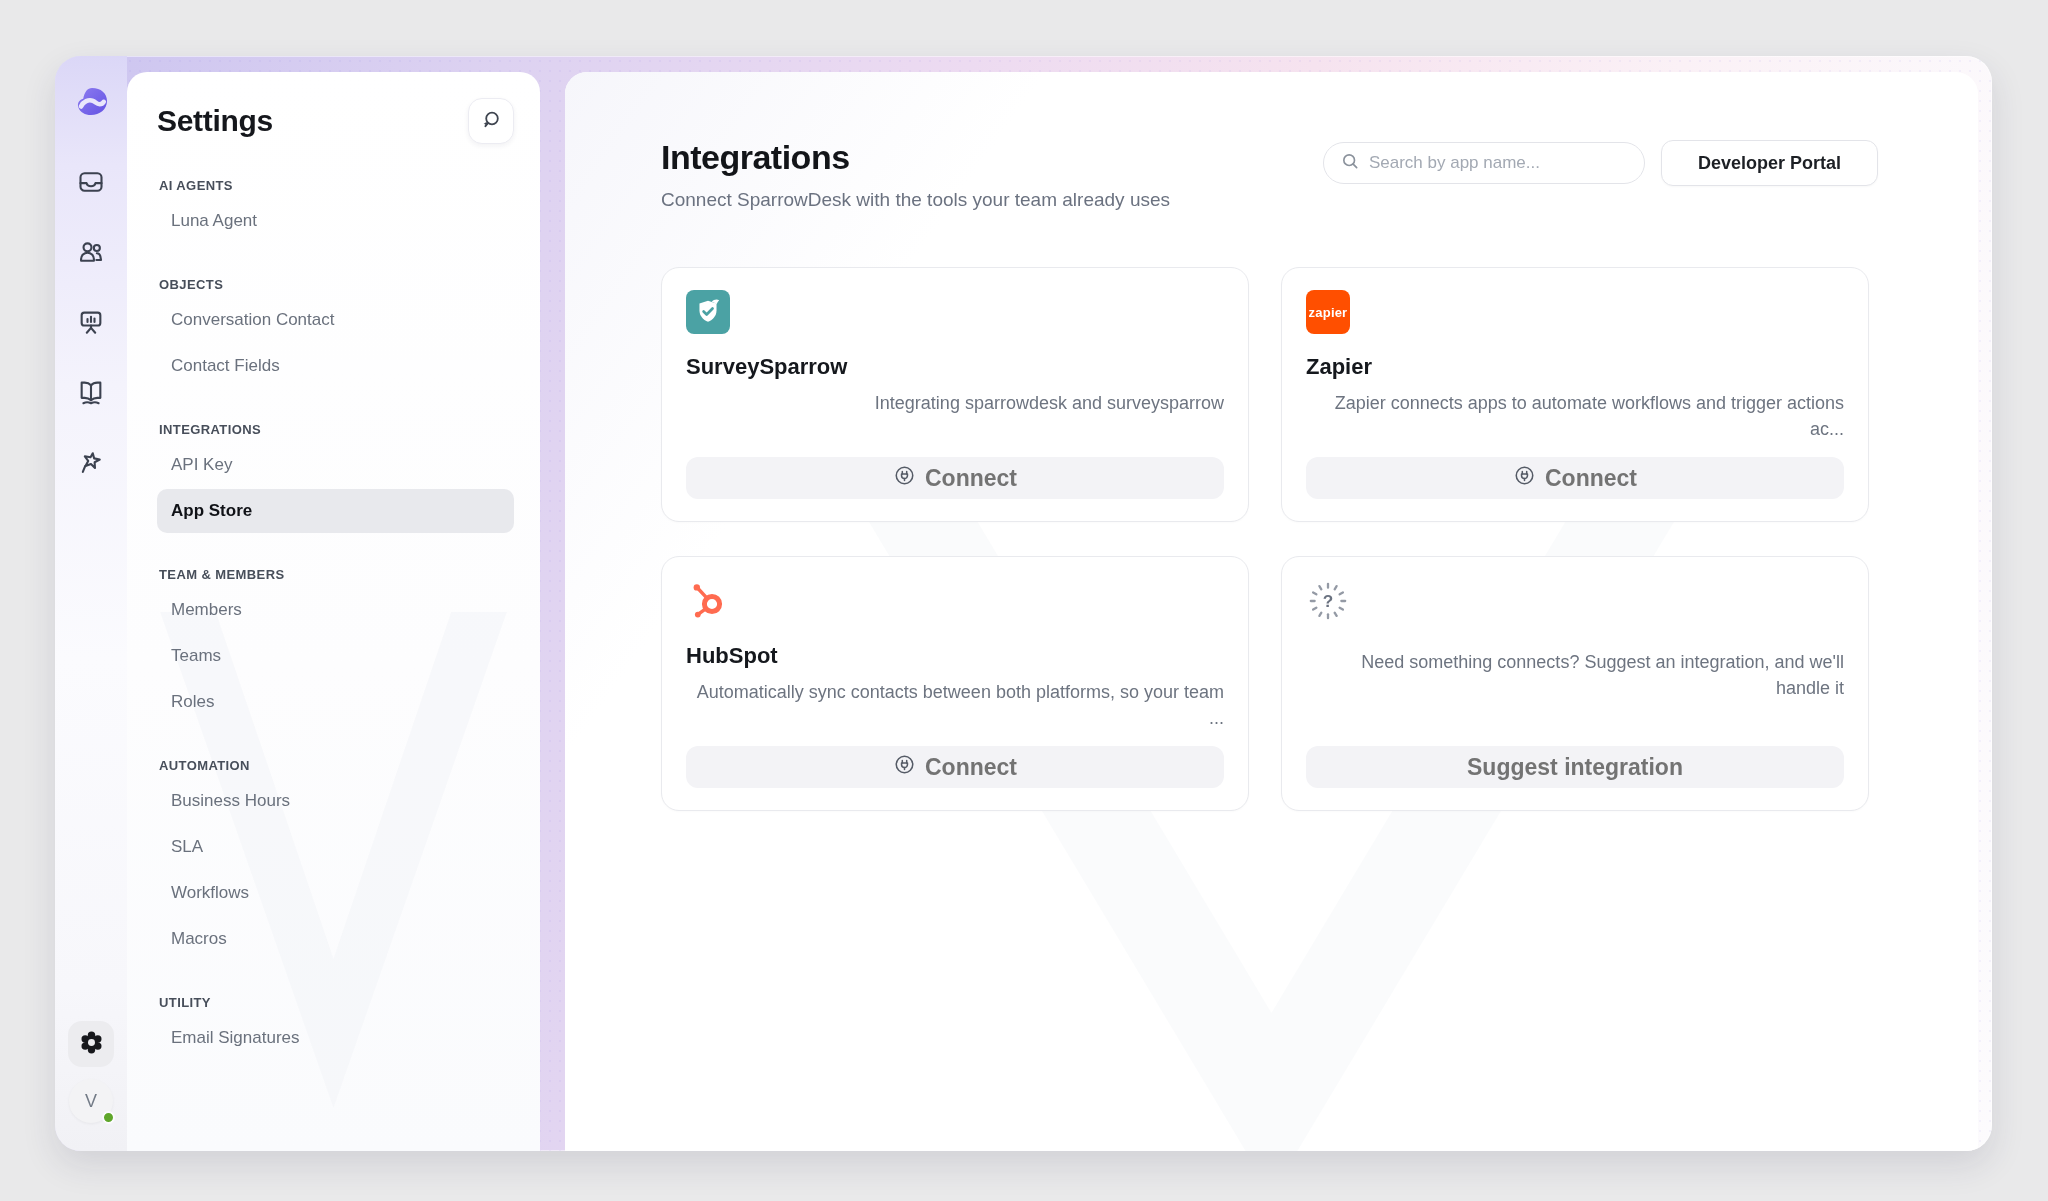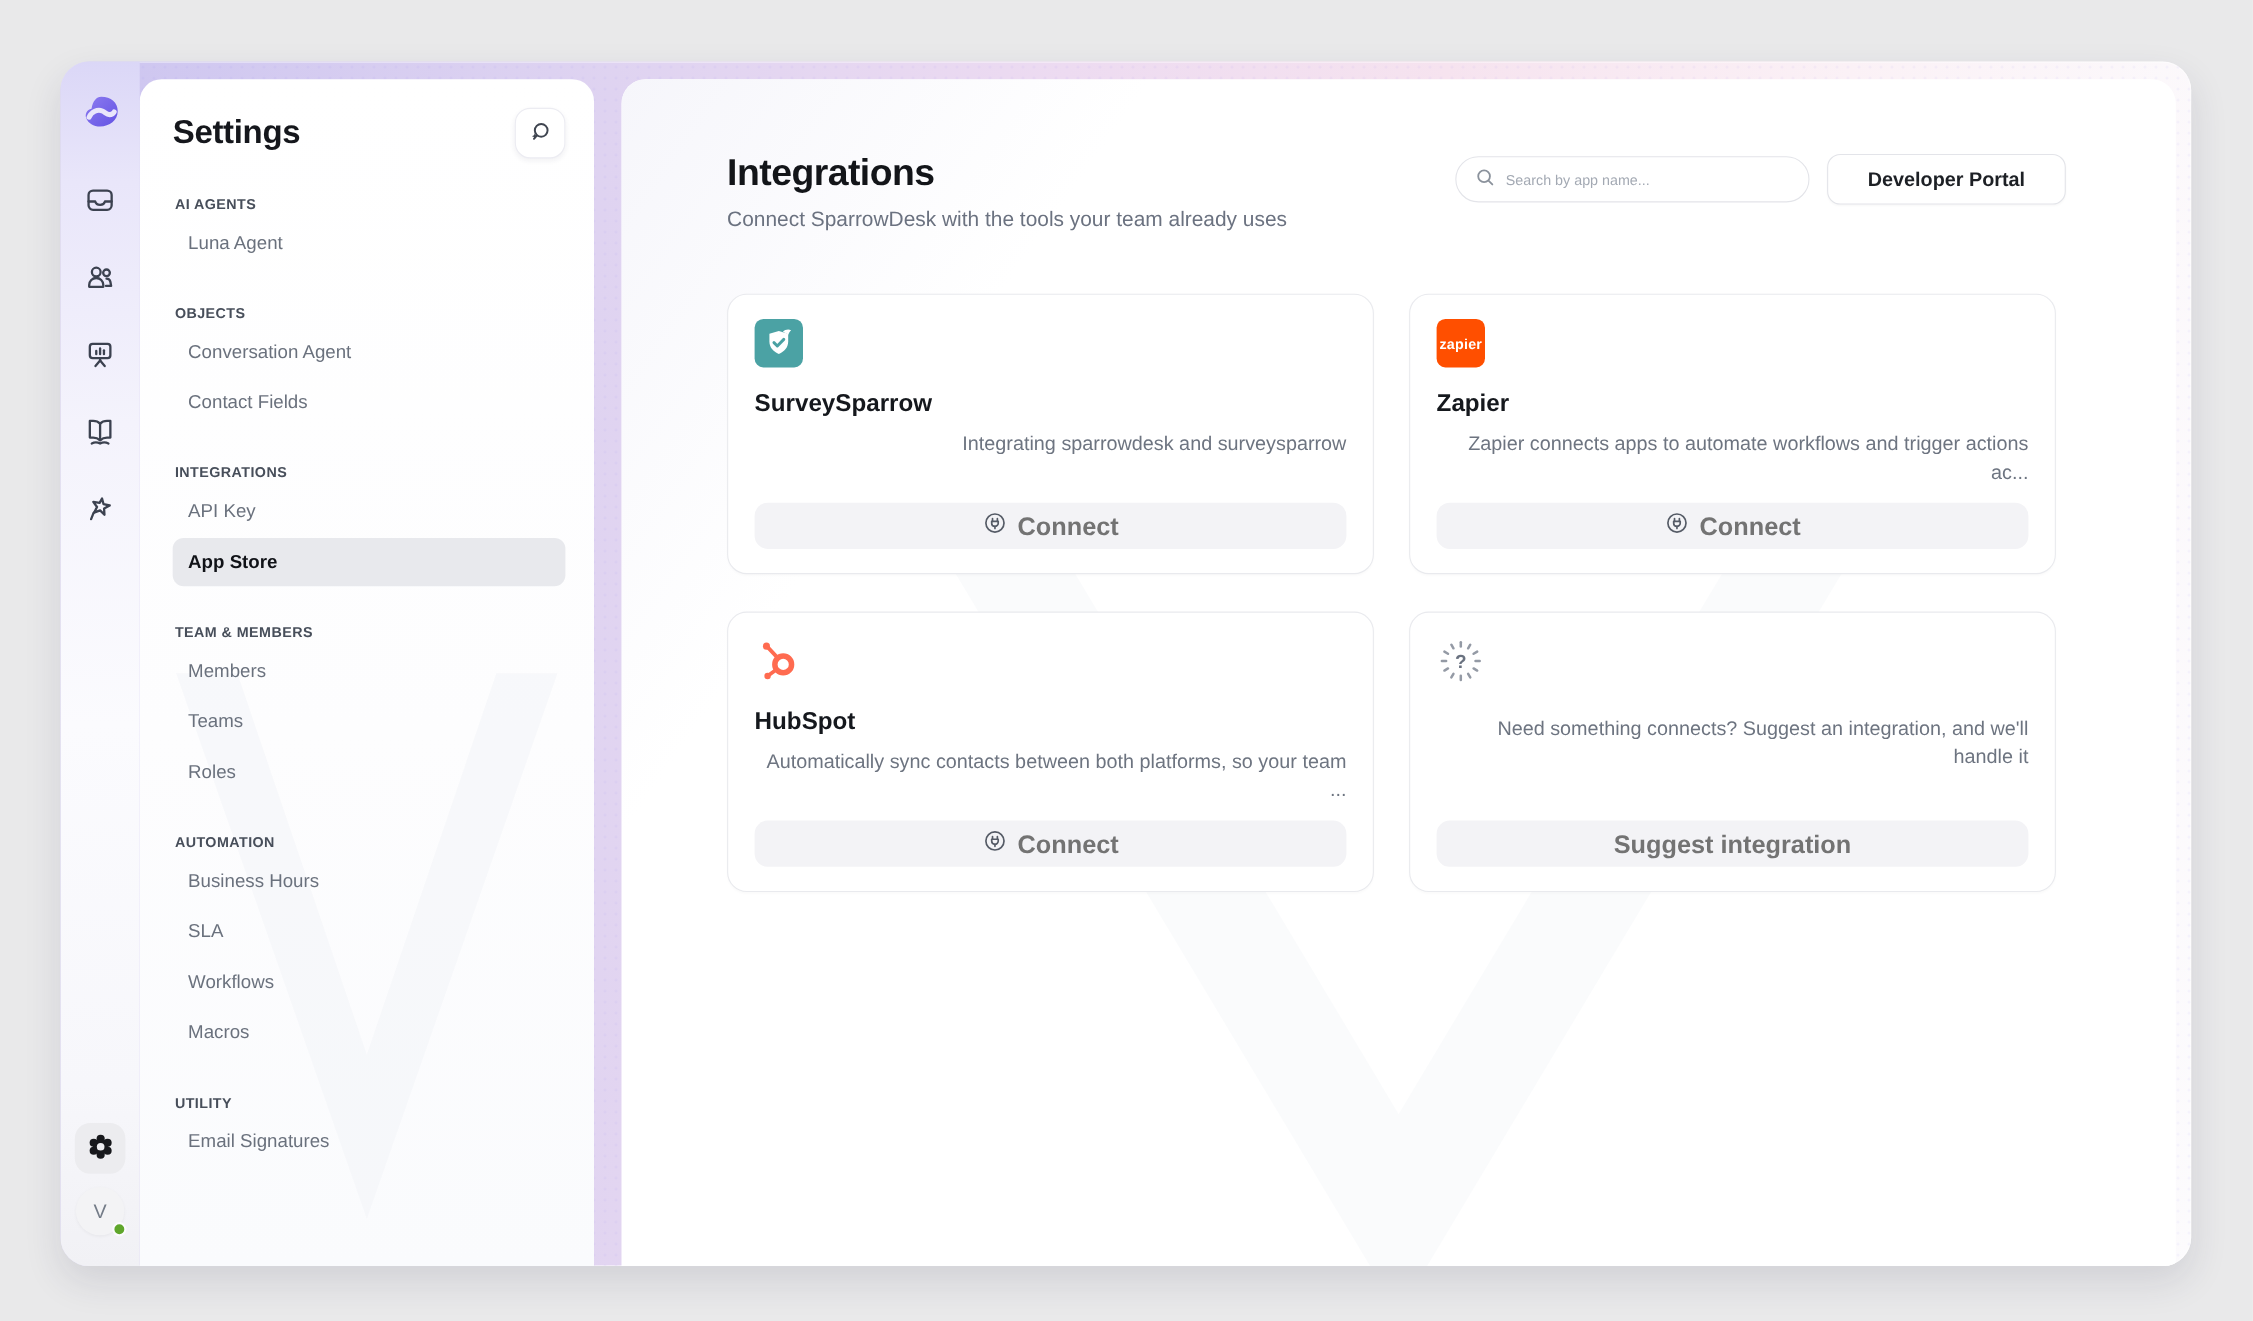"Search by app name..." .search-box input { font-size: 13px -> 17px }
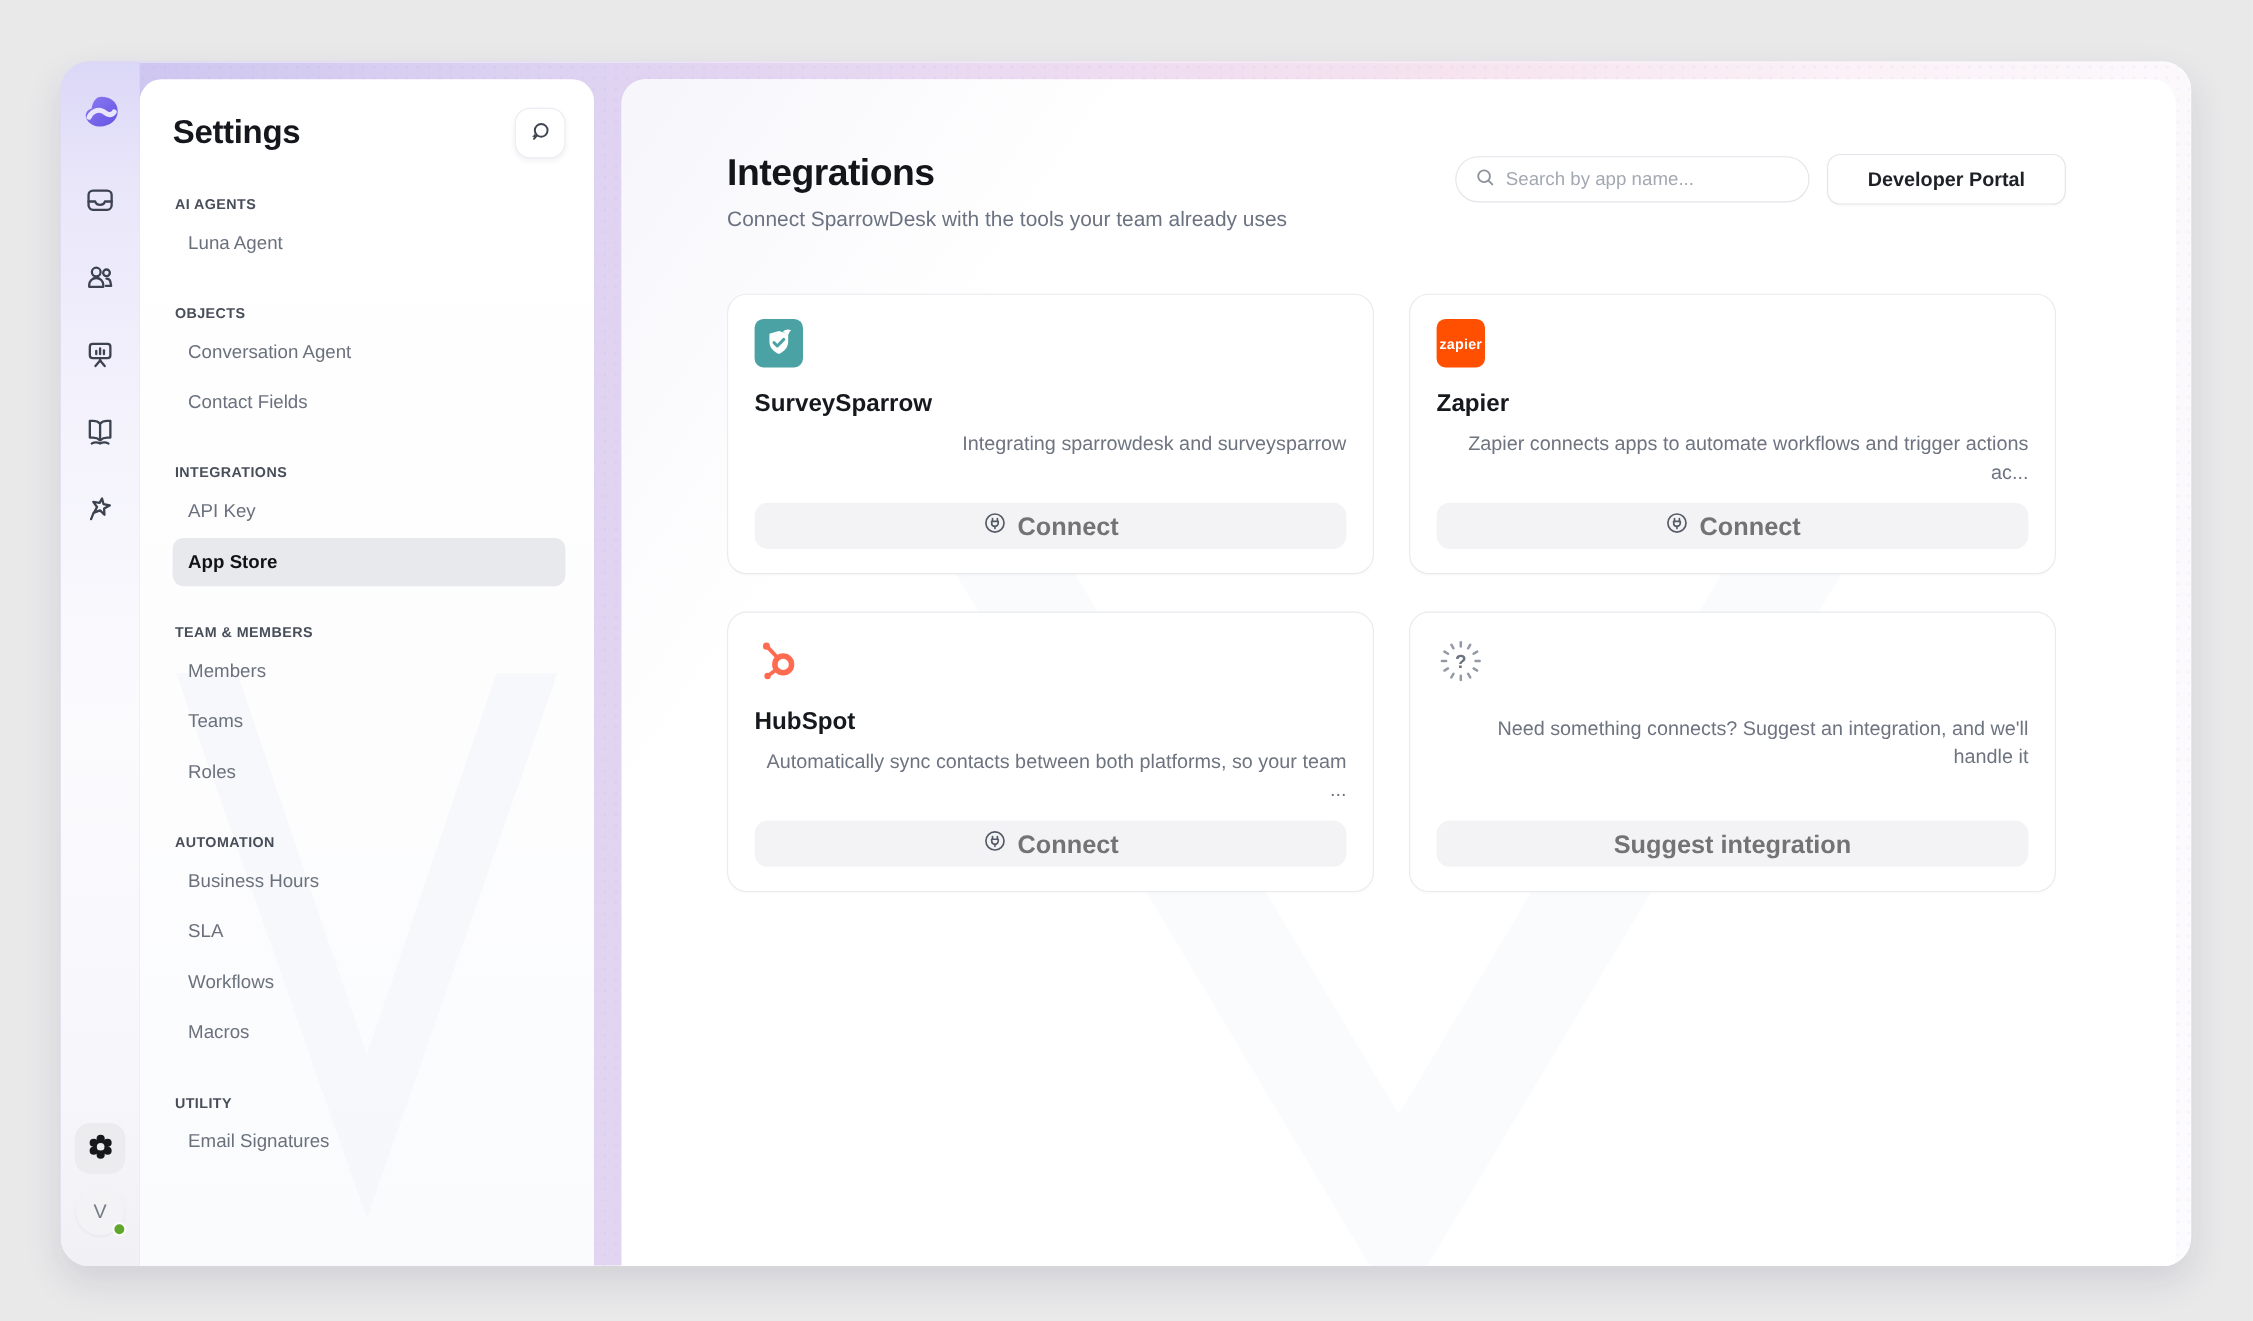"Conversation Agent" div.nav-item { text: Agent -> Contact }
